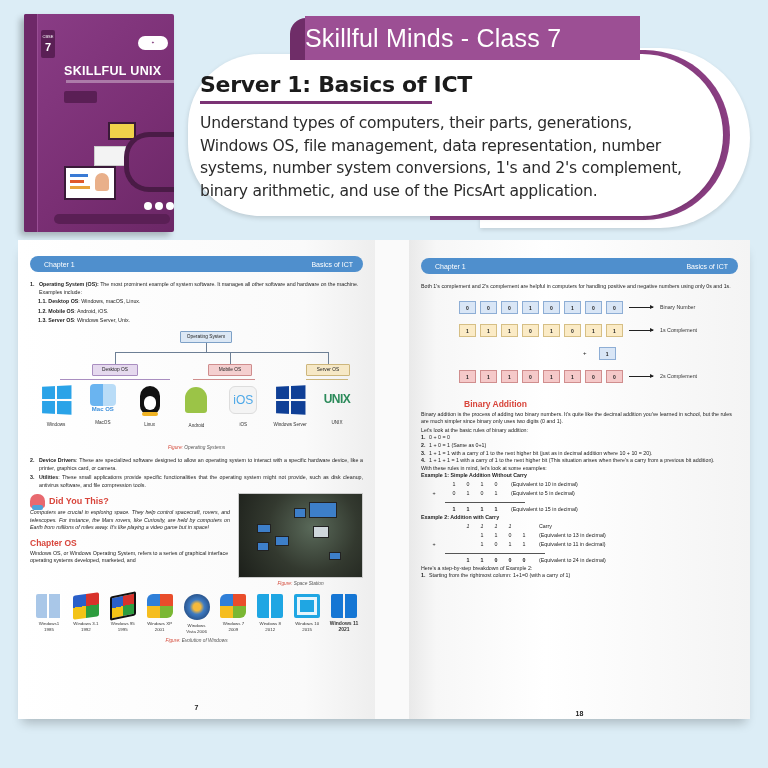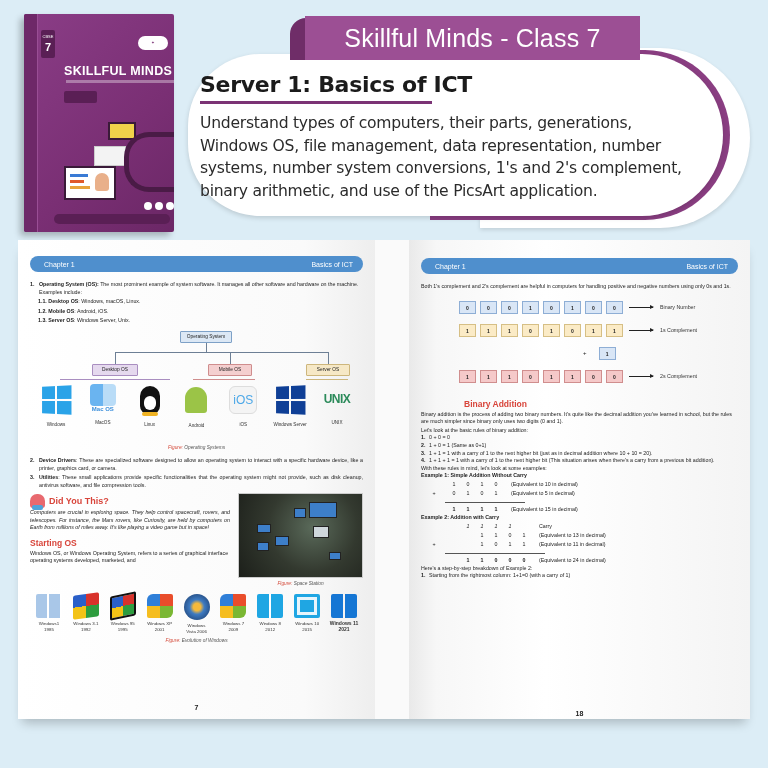"Skillful Minds - Class 7" .ribbon { text-align: center -> none }
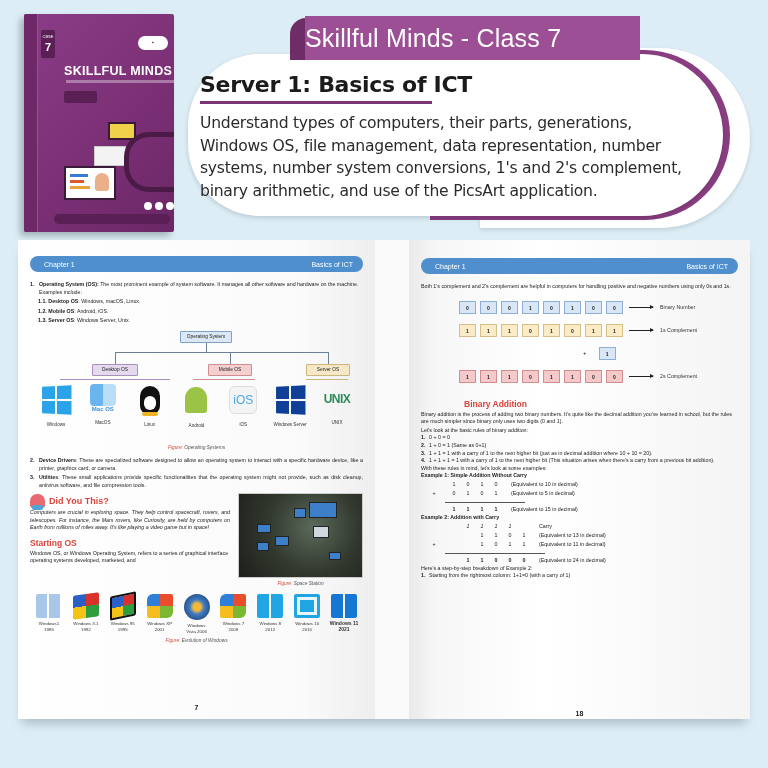"SKILLFUL MINDS" div.cover-title { text: MINDS -> UNIX }
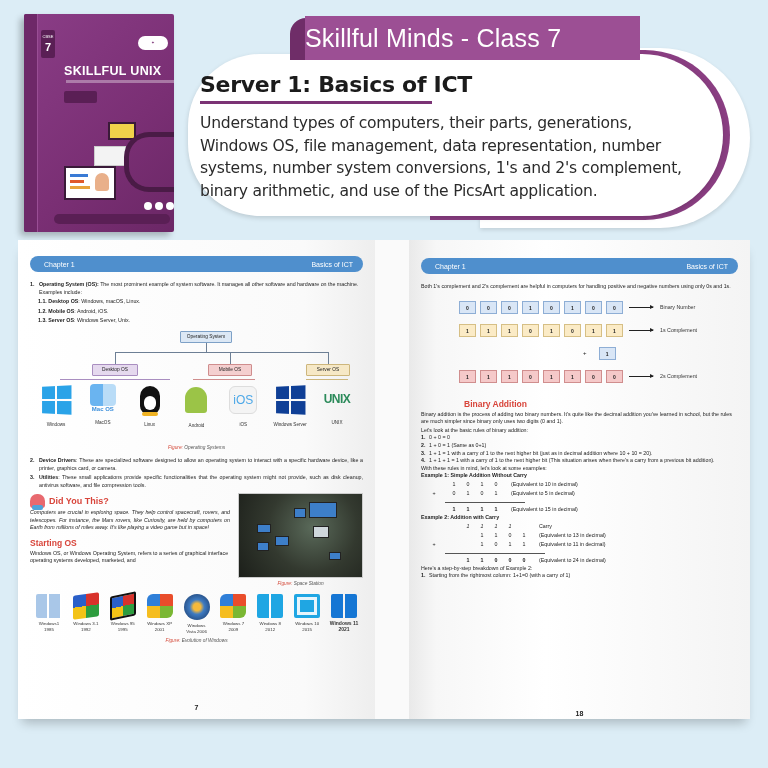"Starting OS" div.section-h { text: Starting -> Chapter }
